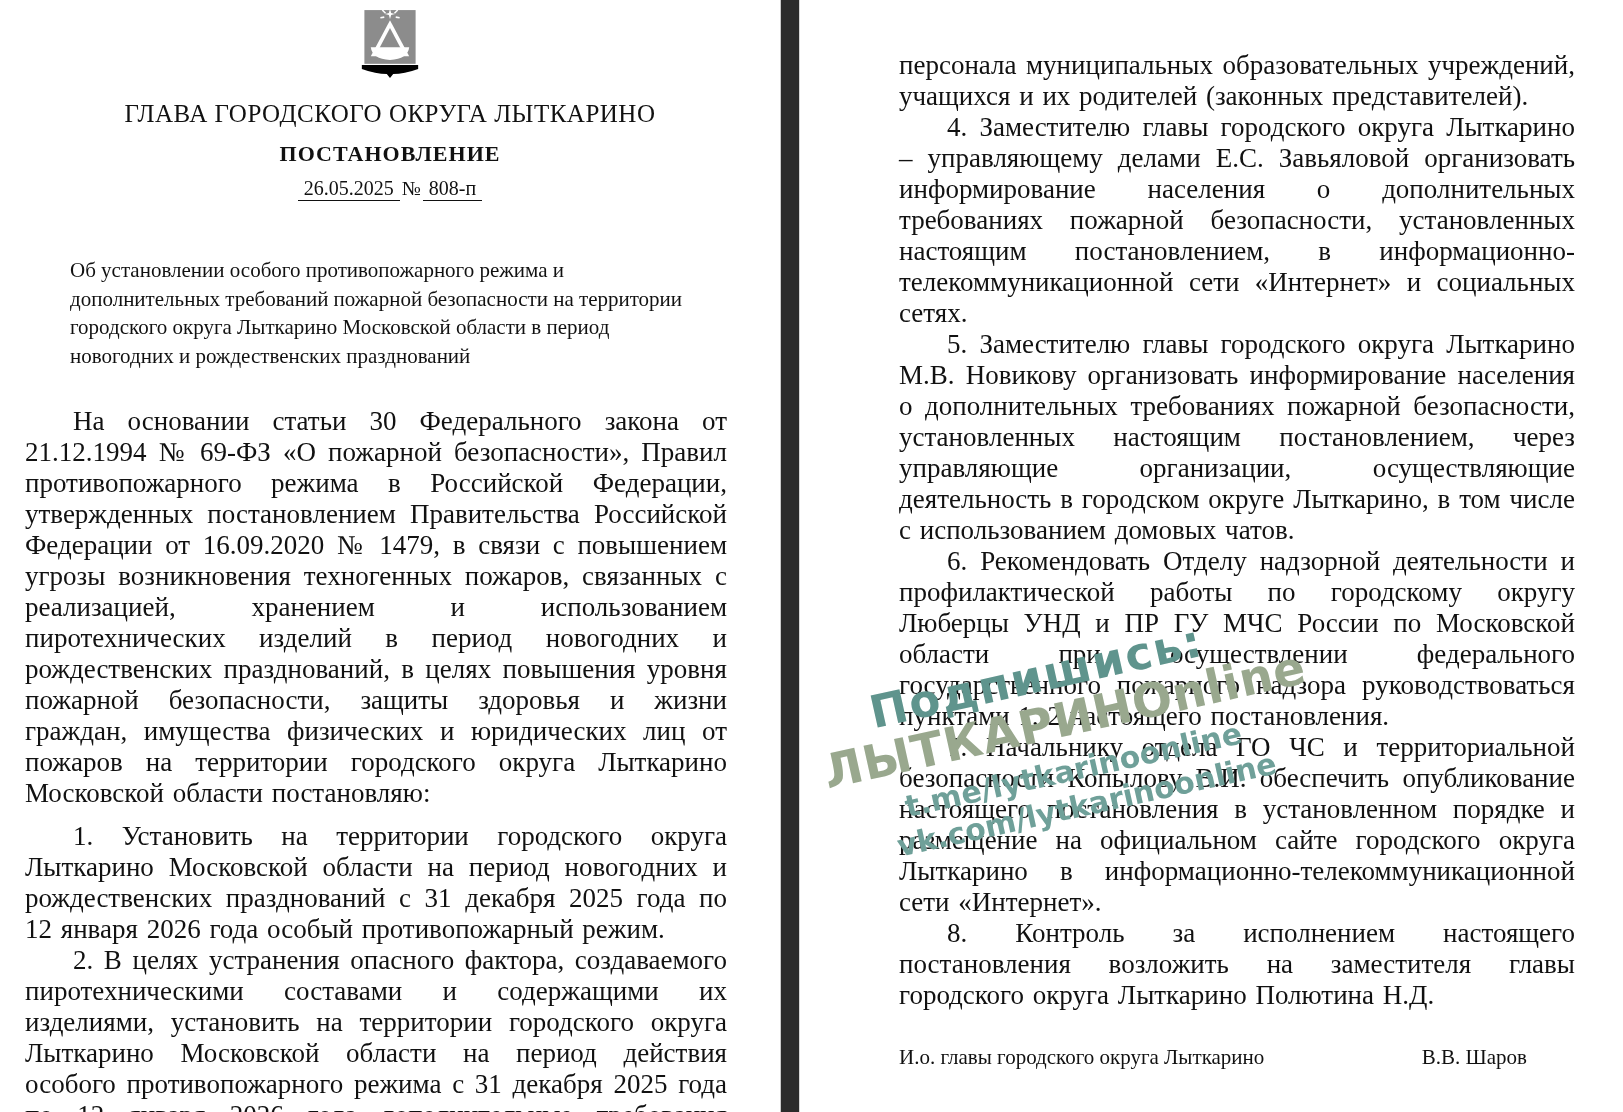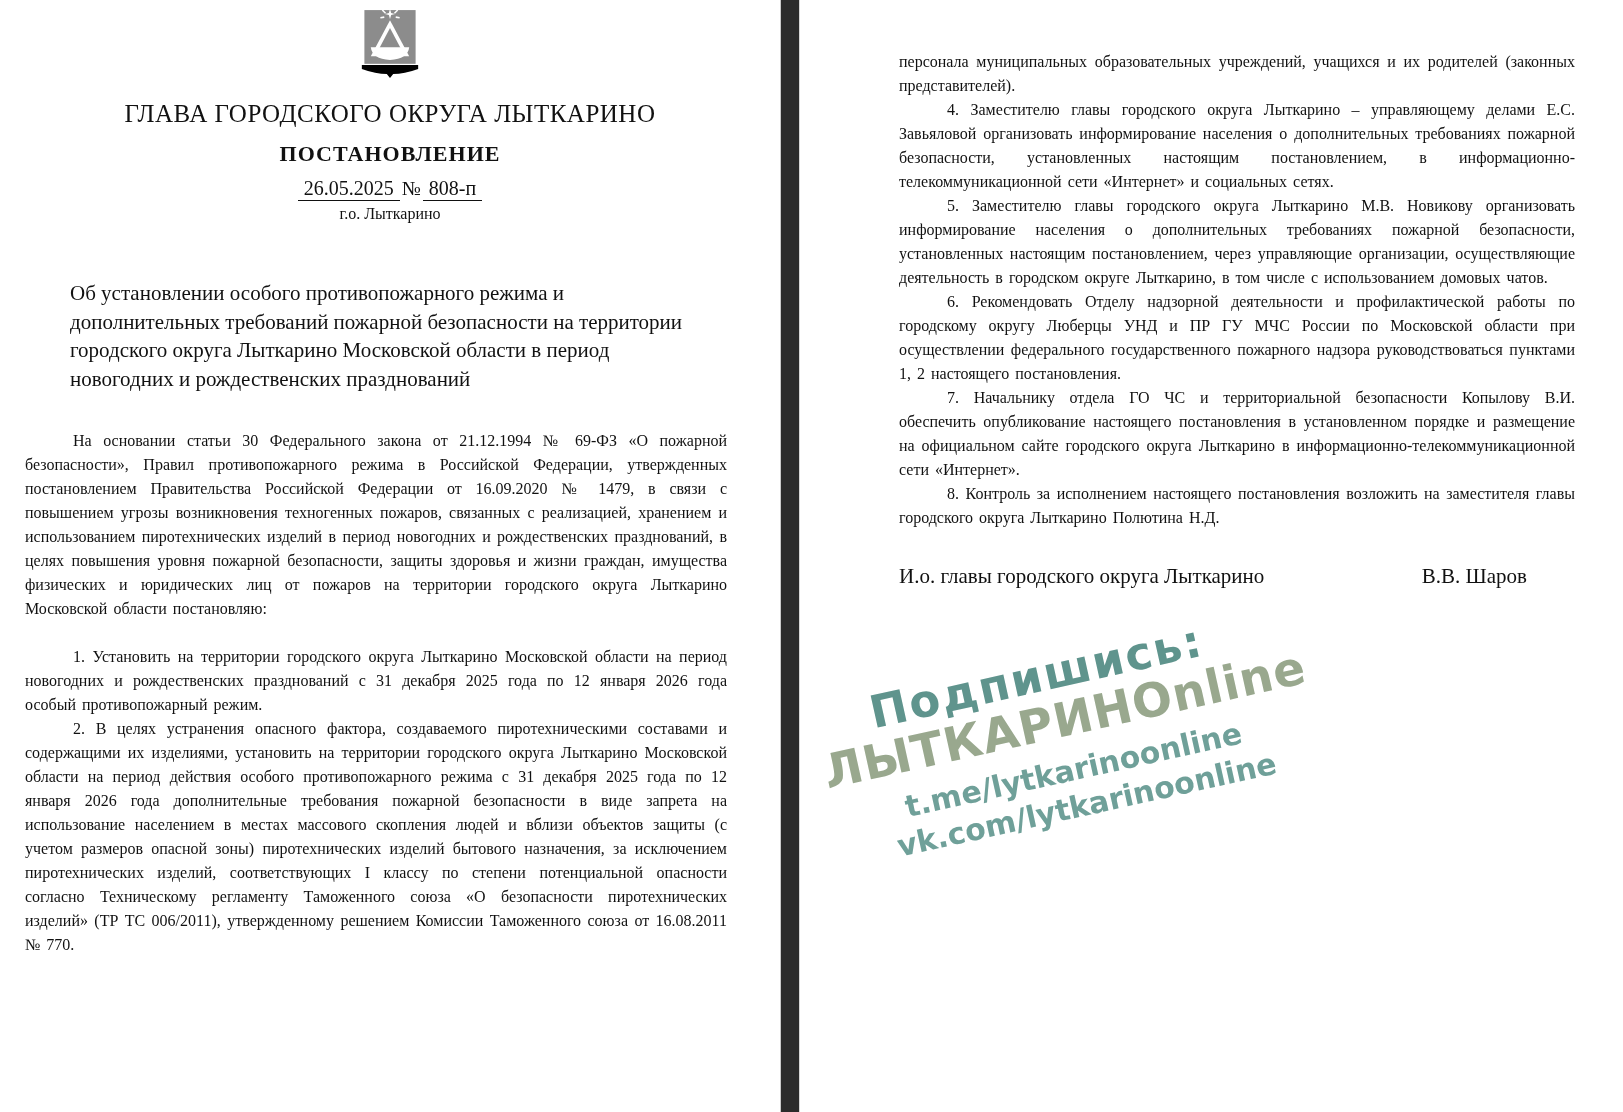"персонала муниципальных образовательных" .body-text { font-size: 16px -> 27px; line-height: 24px -> 31px }
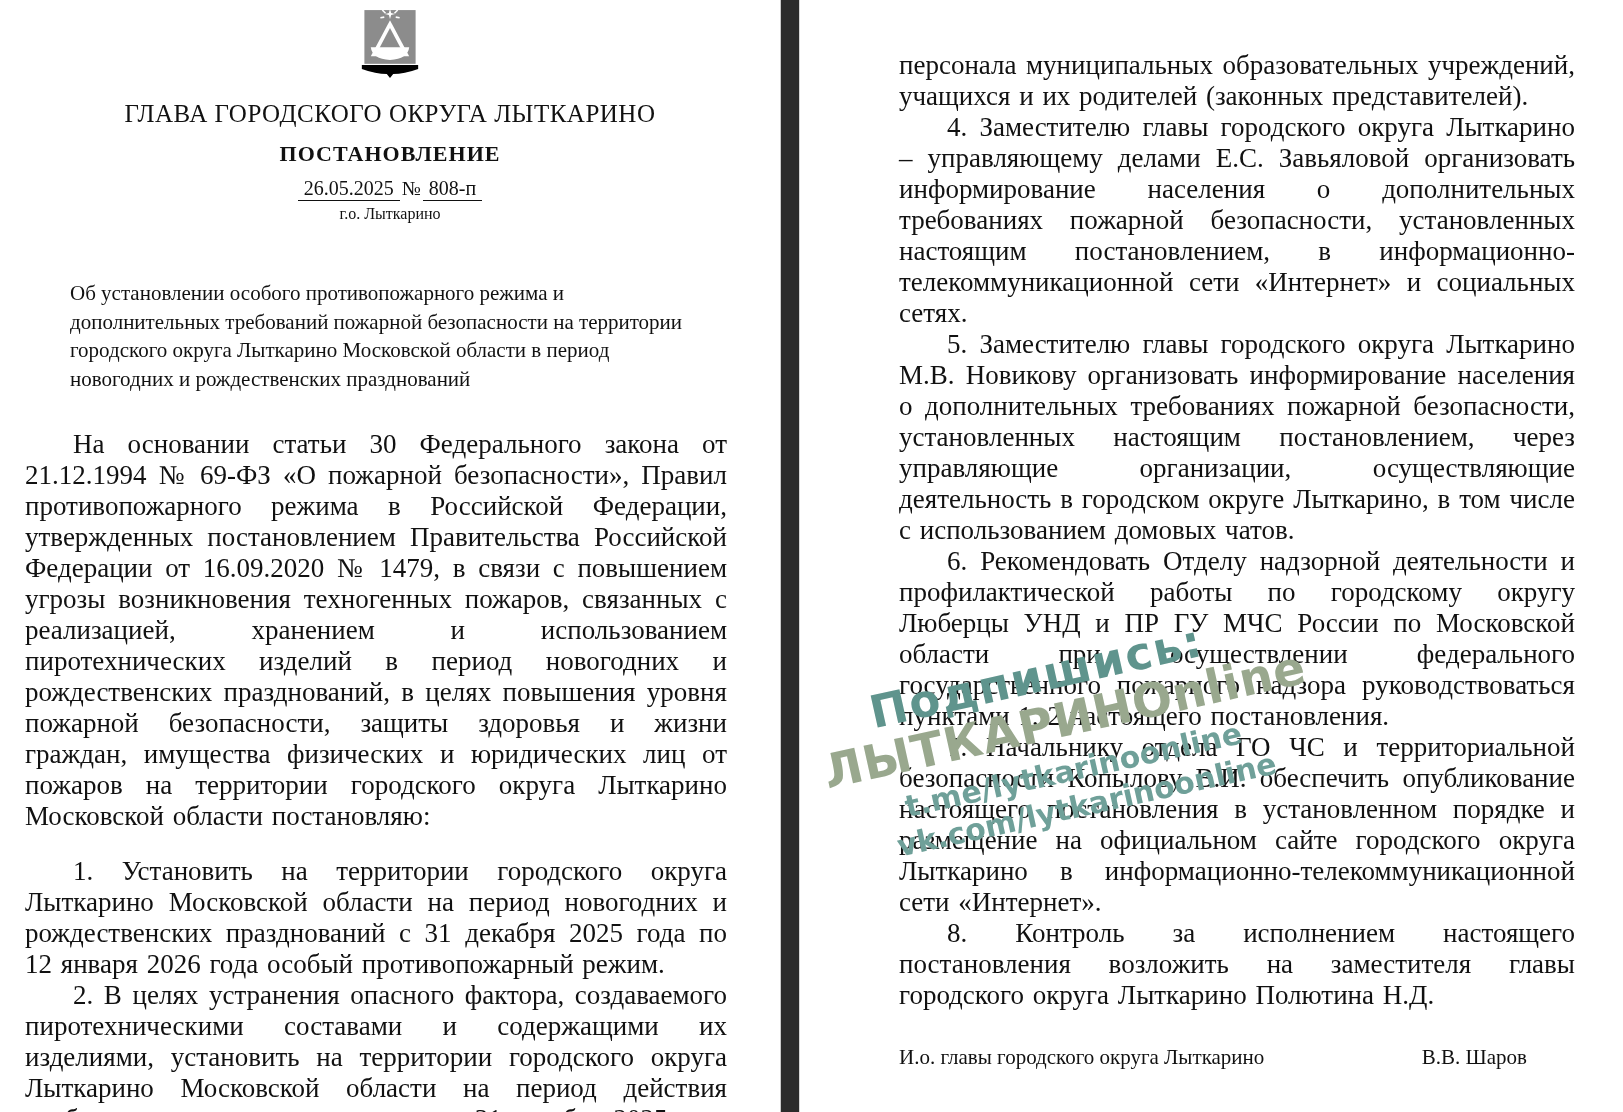"г.о. Лыткарино" div.place { html: <div>г.о. Лыткарино</div> -> none }
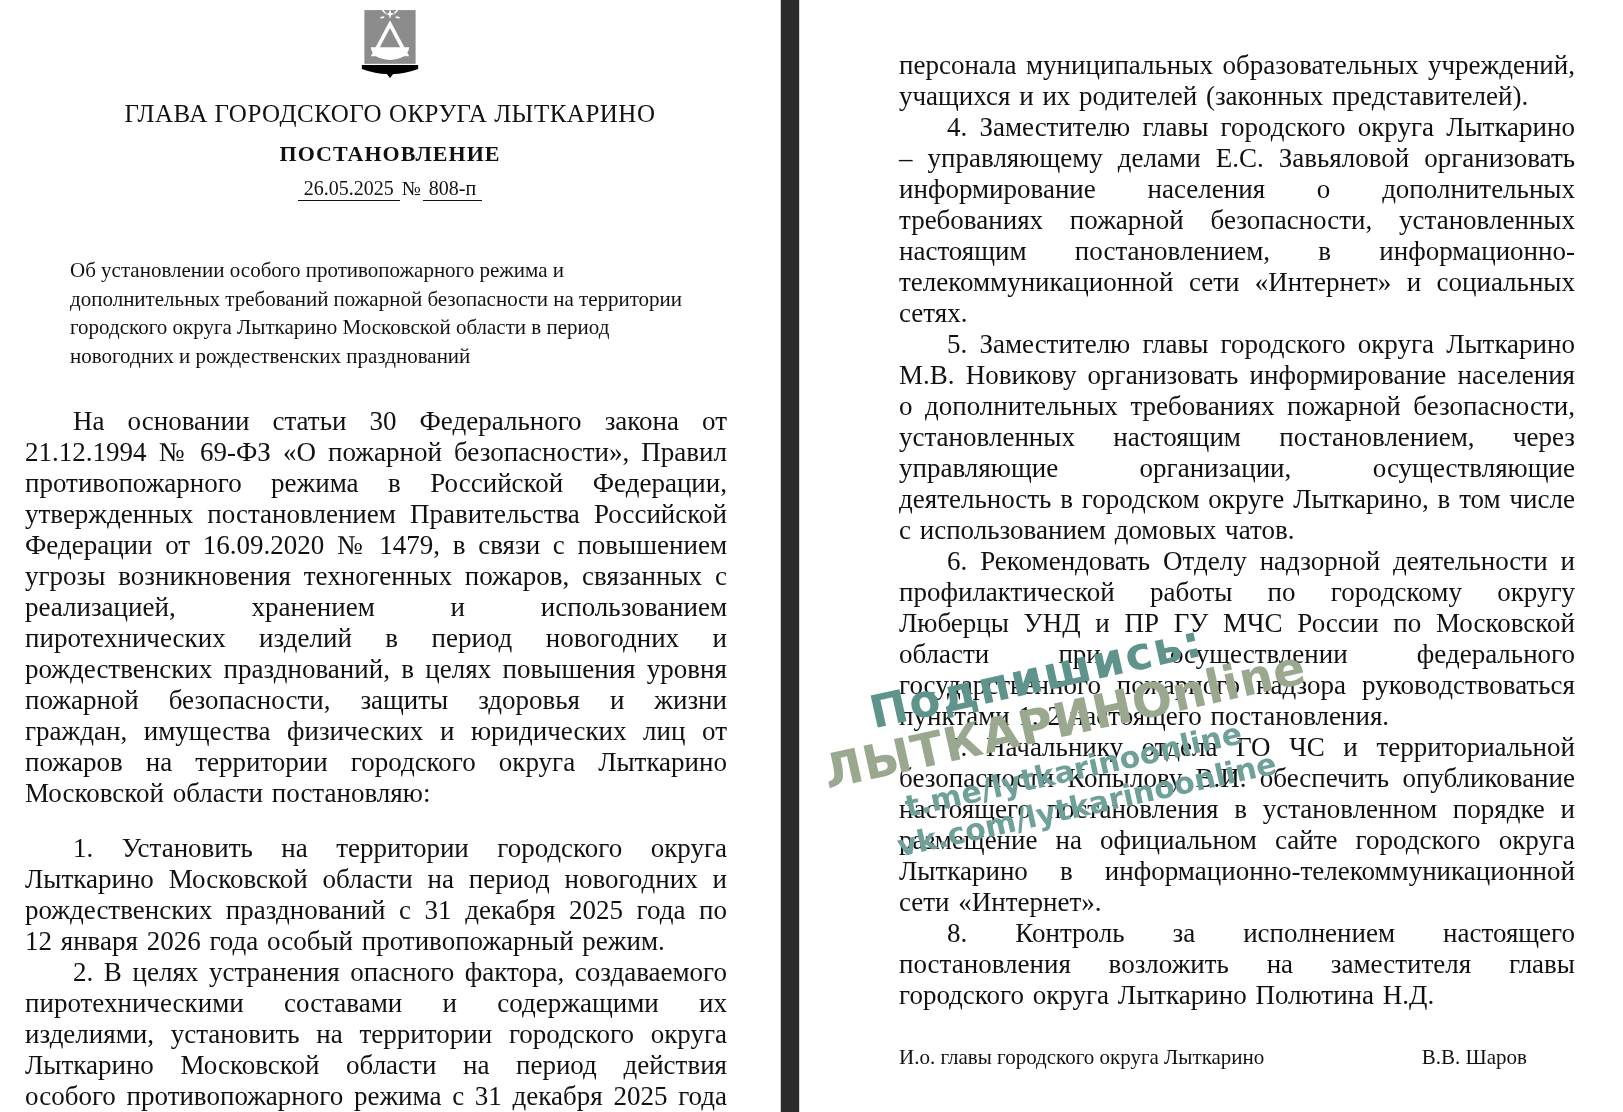"На основании статьи 30 Федерального" .body-text p.gap-after { margin-bottom: 24px -> 12px }
